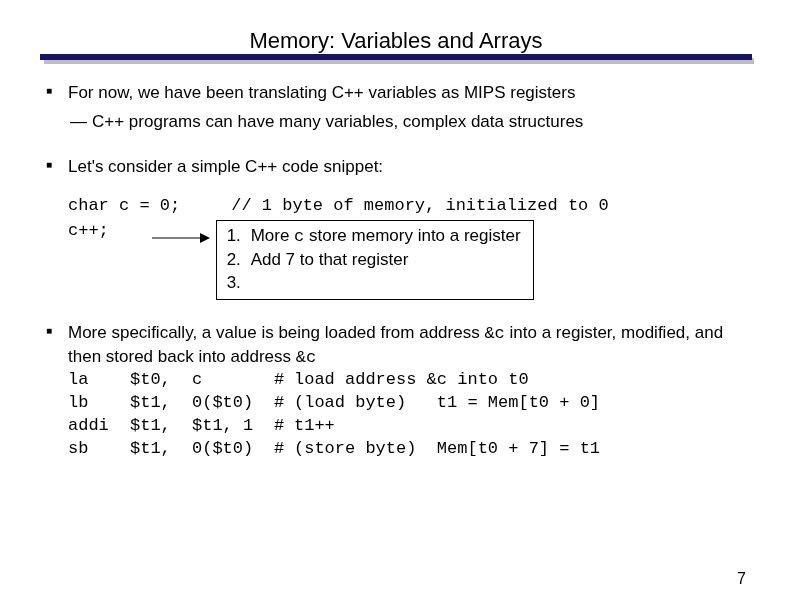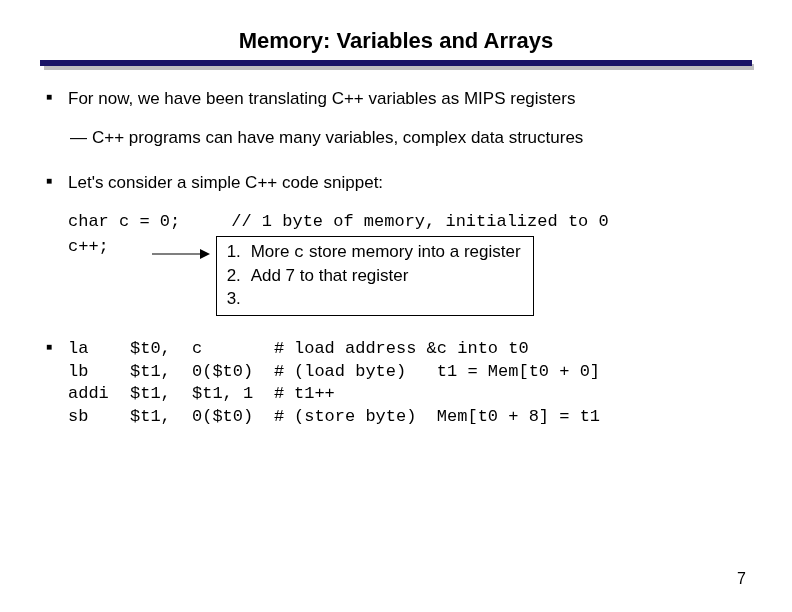"Memory: Variables and Arrays" .title { font-weight: bold -> normal; margin-bottom: 6px -> none }
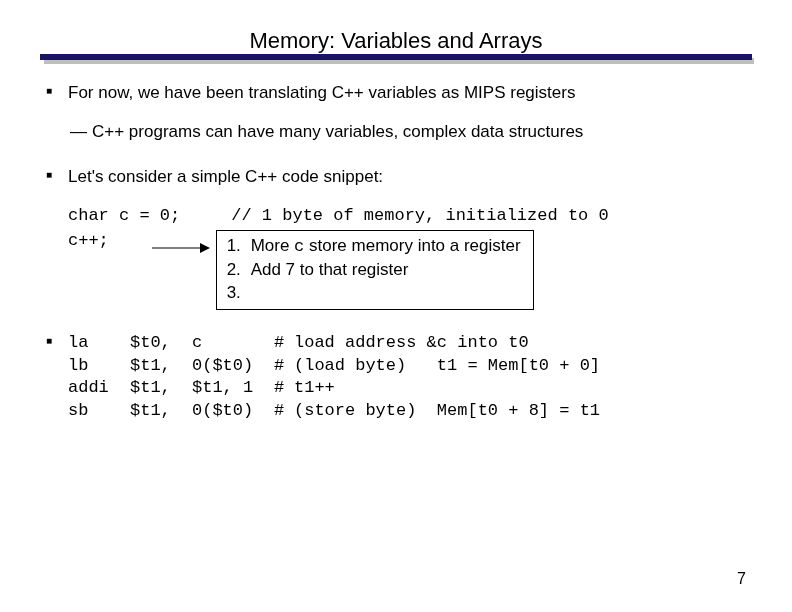"C++ programs can have many" ul.sub { margin-top: 16px -> 6px }
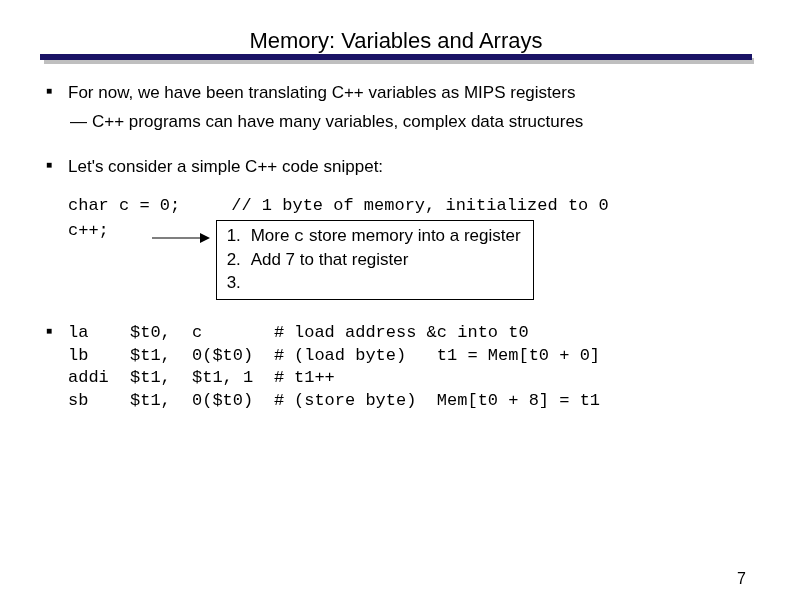"More specifically, a value is" span { html: none -> <span> <span>More specifically, a value is being loaded from address </span><span>&amp;c</span><span> into a register, modified, and then stored back into address </span><span>&amp;c</span> </span> }
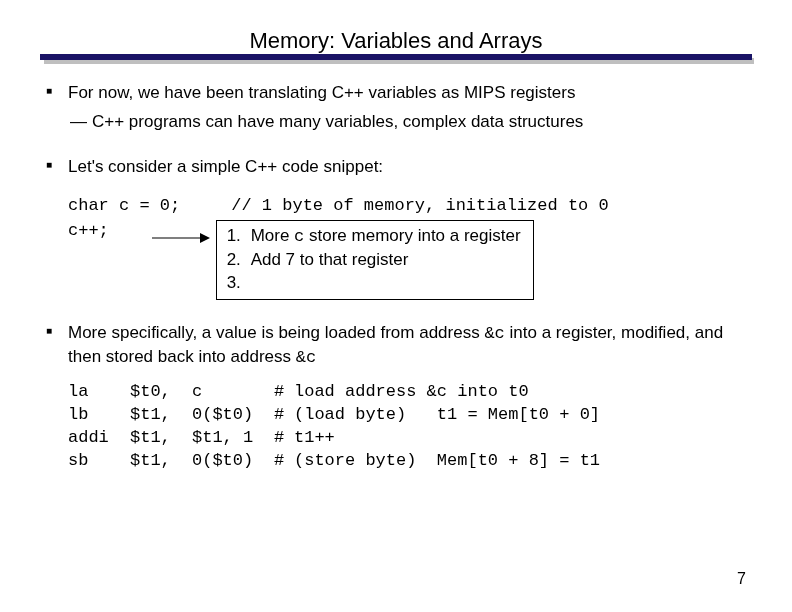"la" .asm-block { margin-top: 12px -> none }
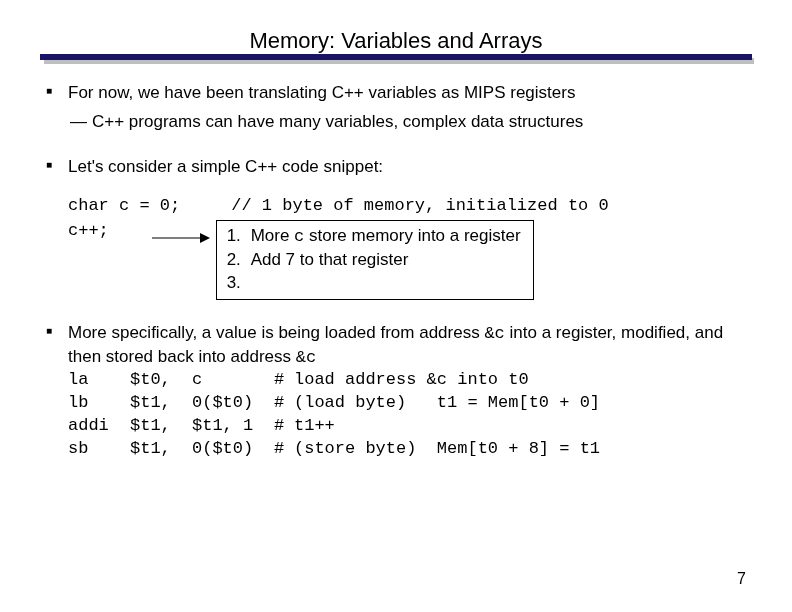"(store byte) Mem[t0 + 8]" span.c-cmt { text: 8 -> 7 }
